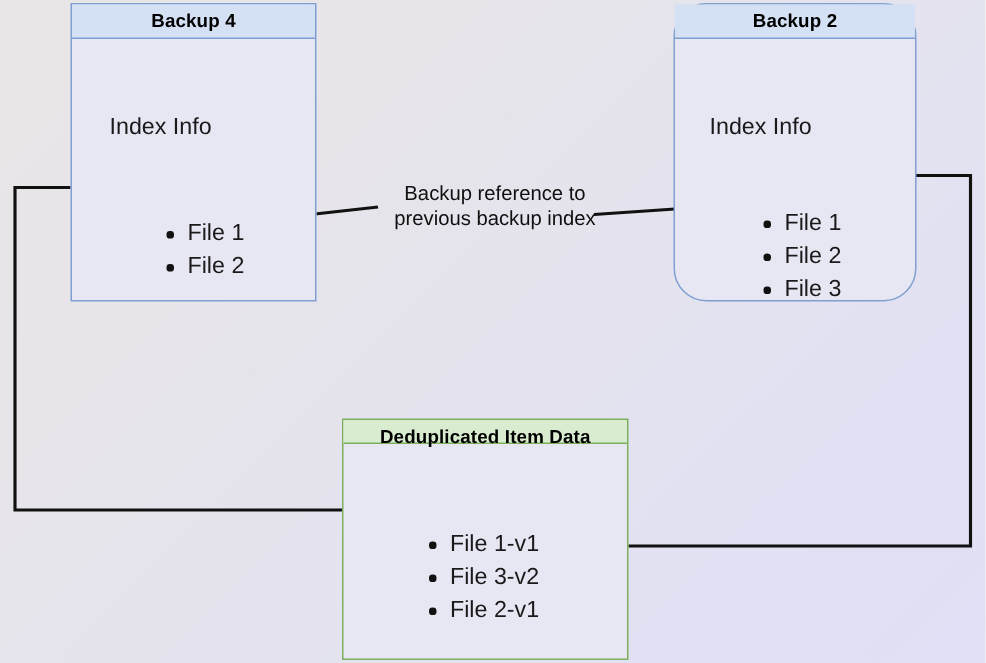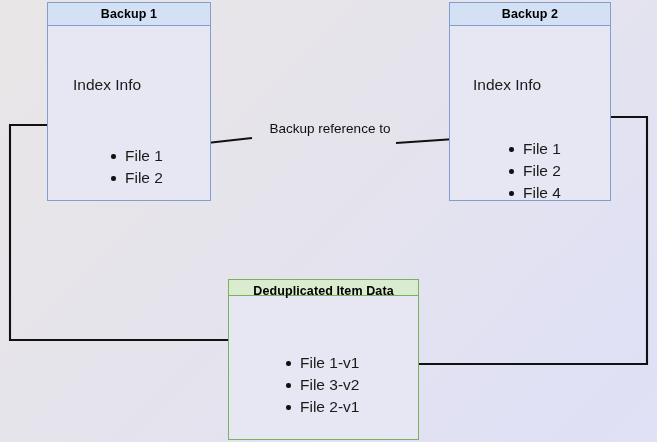"Backup 1" div.node-header { text: 1 -> 4 }
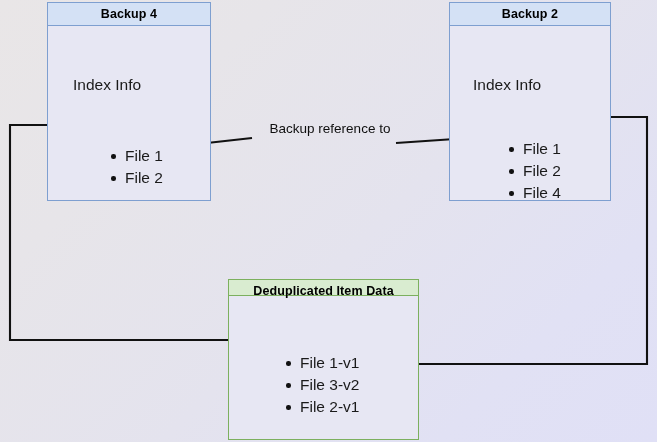"Backup 2" #backup2 { border-radius: none -> 22px }
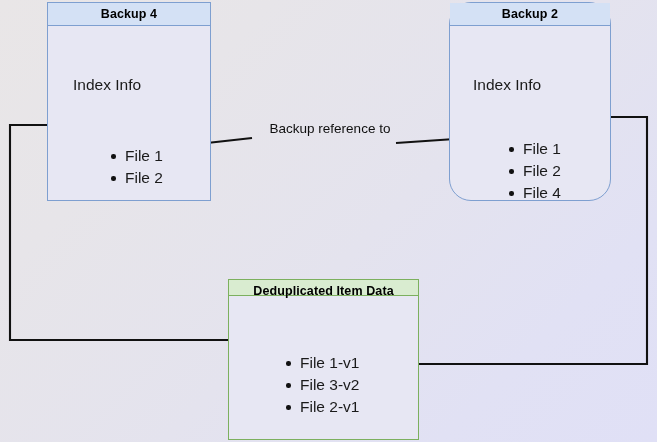"previous backup index" span.ln { html: none -> <span>previous backup index</span> }
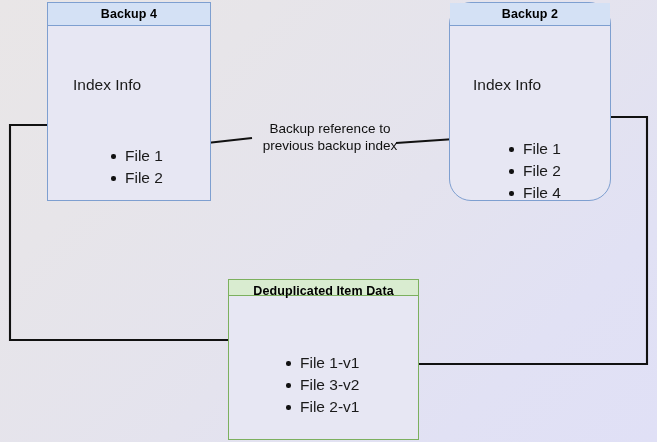"File 4" li { text: 4 -> 3 }
